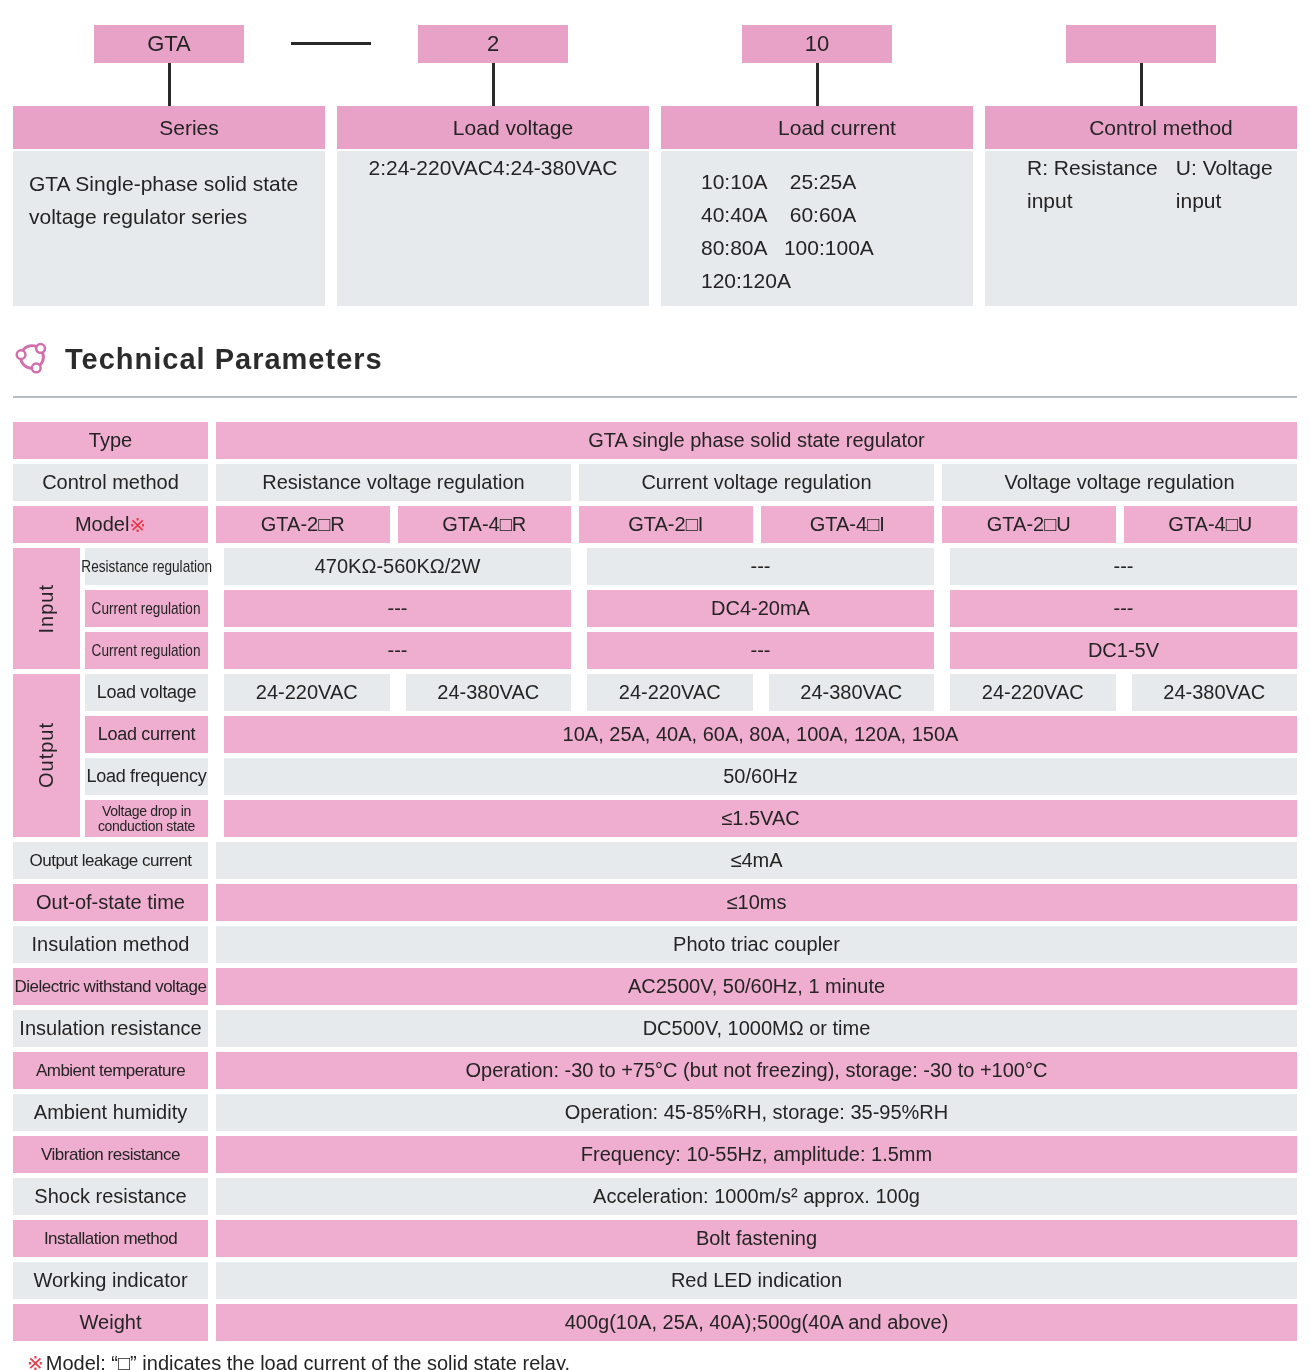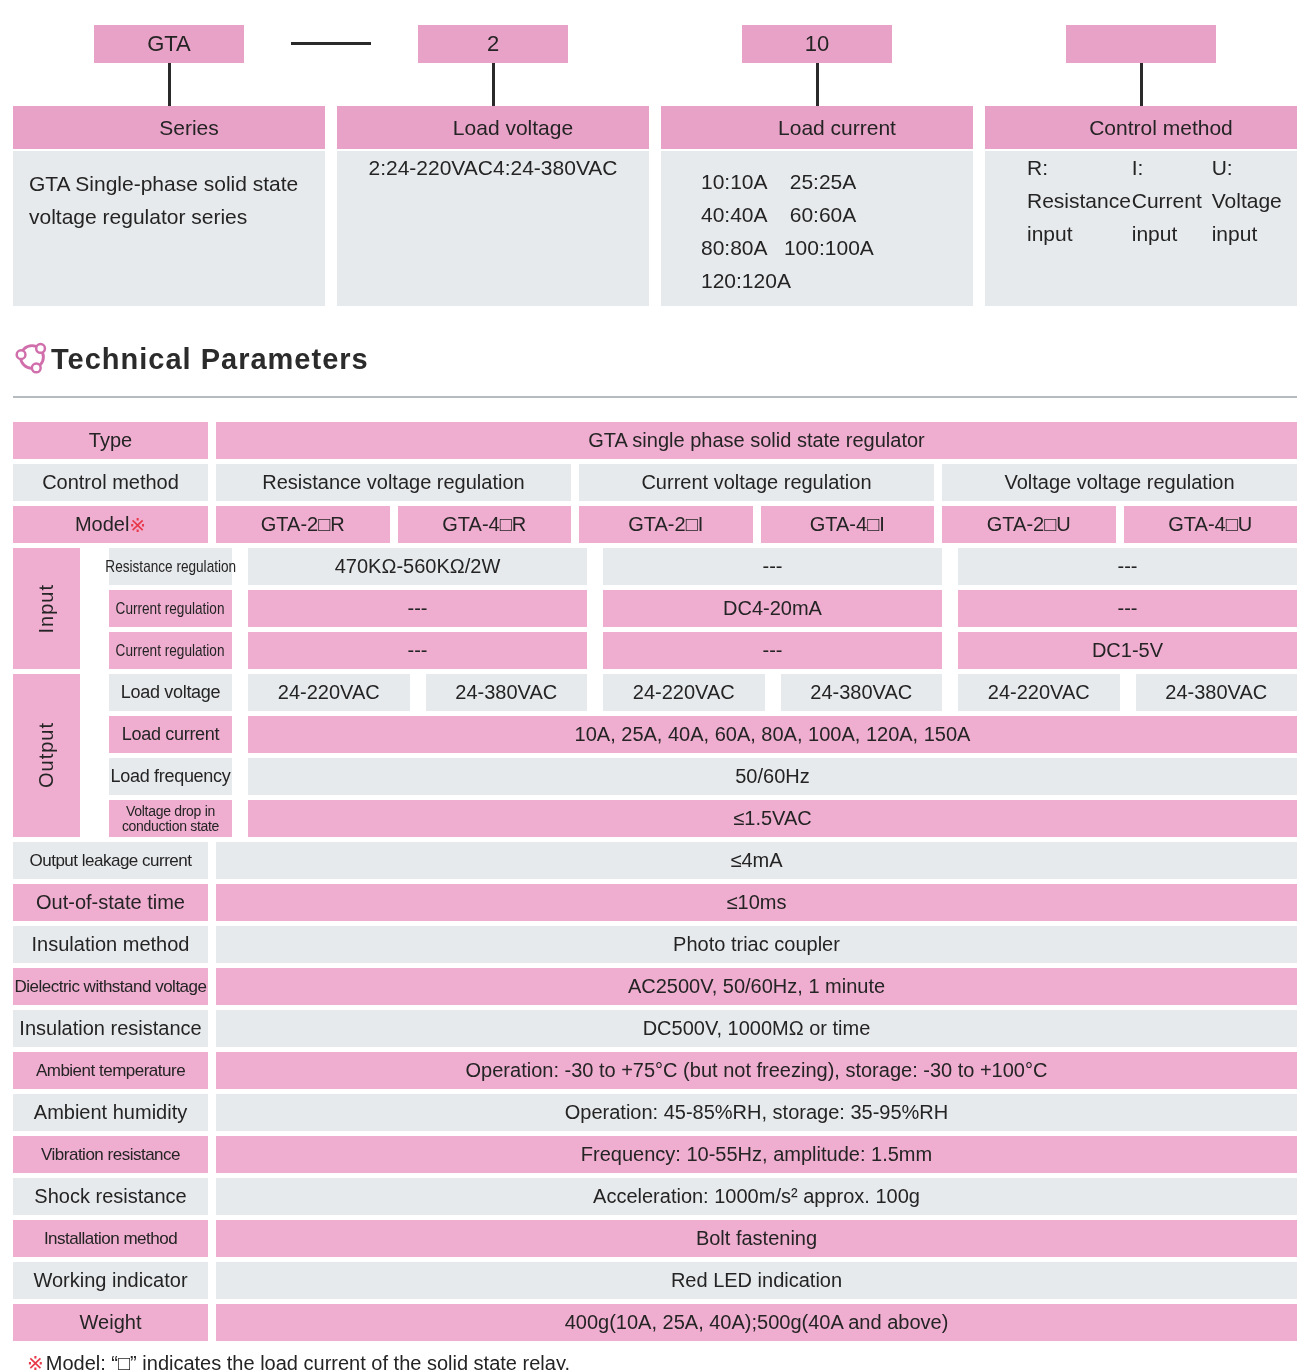"I: Current input" div { html: <div>I: Current input</div> -> none }
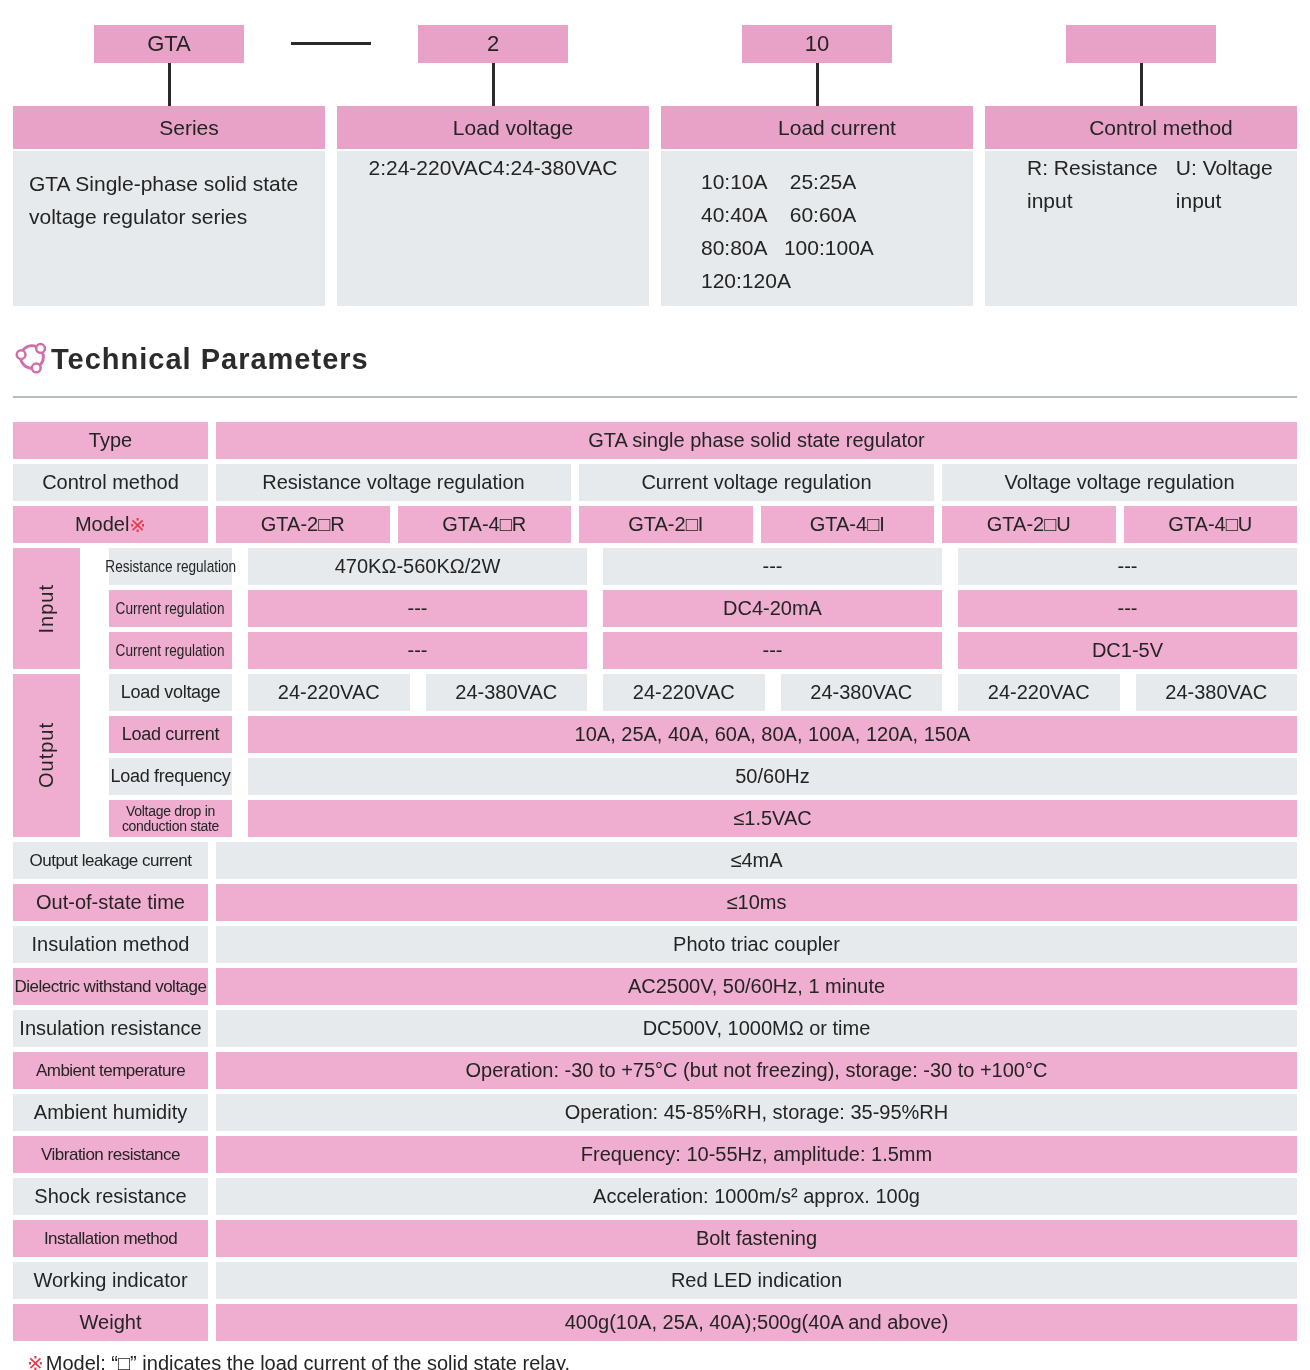"Technical Parameters" .section-head { gap: none -> 14px }
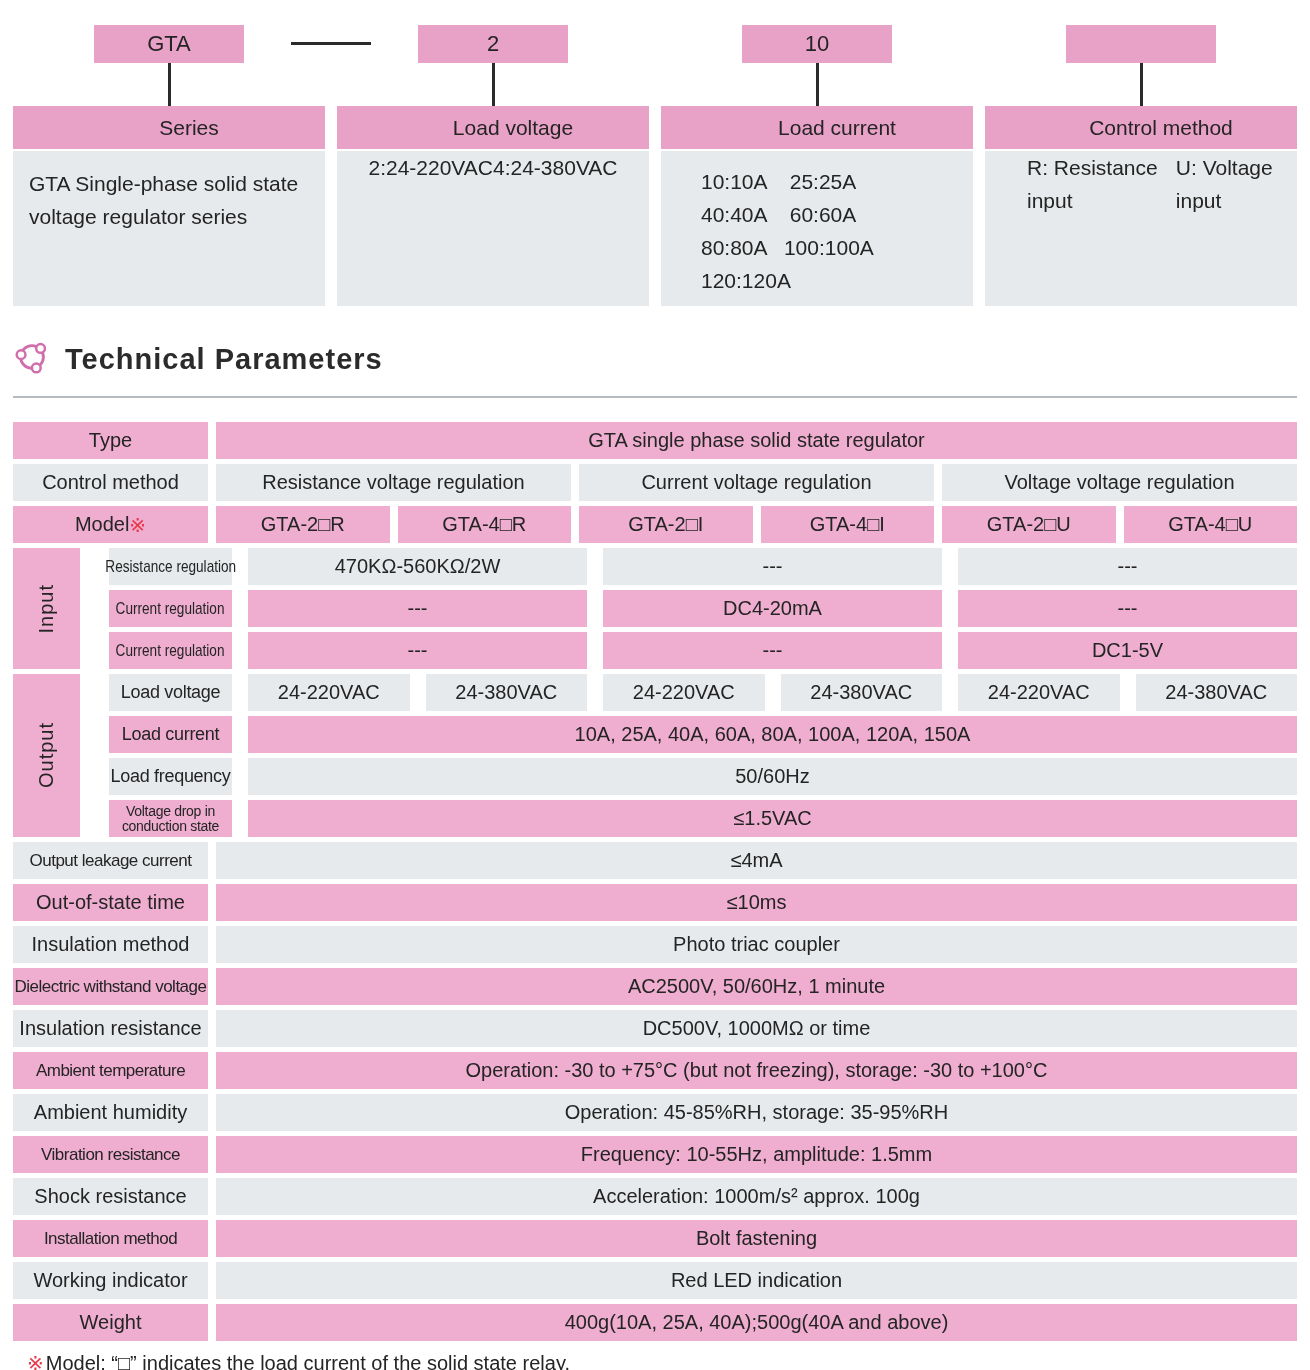"Resistance regulation" .g-row { margin-left: 24px -> none }
